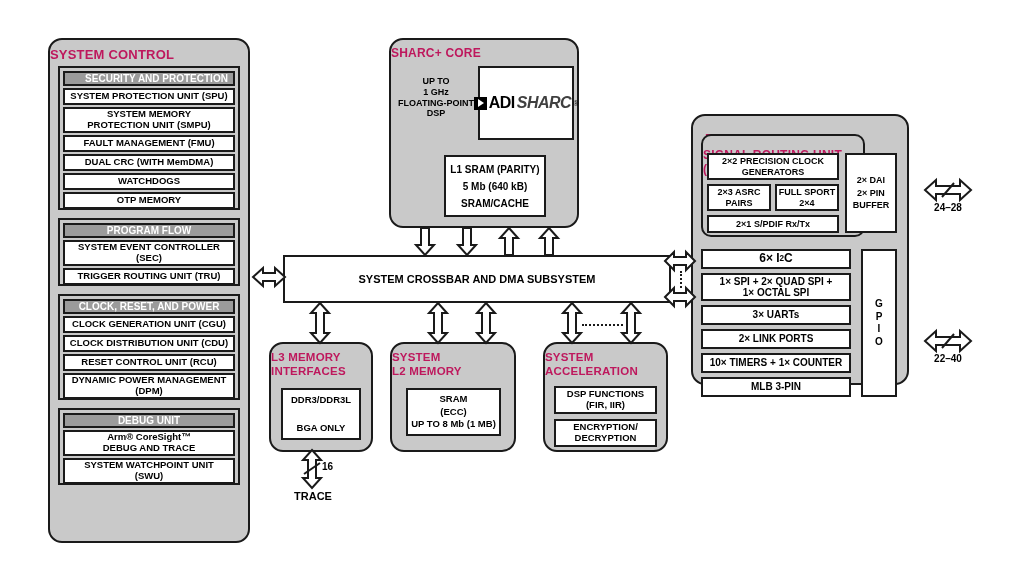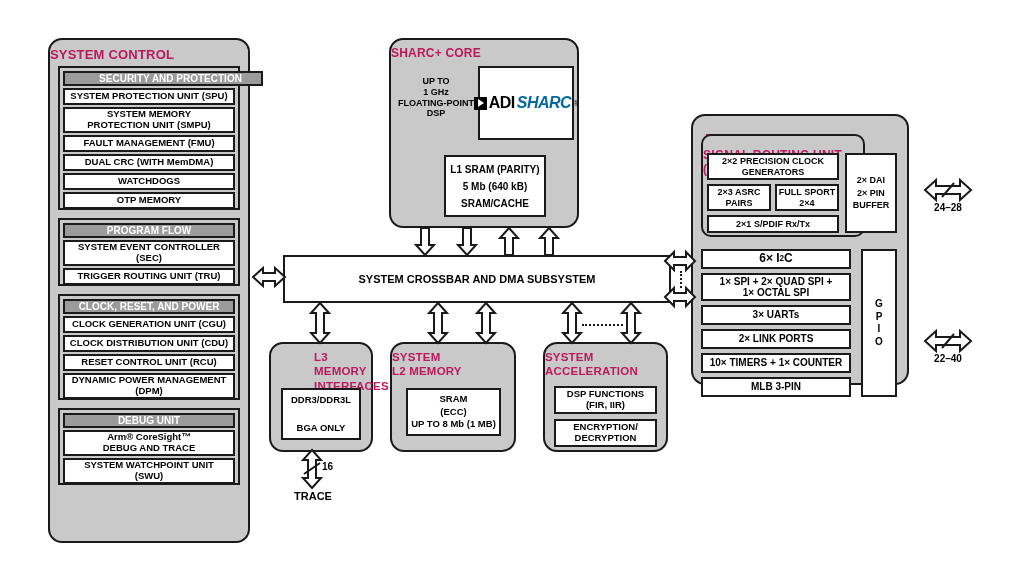"SECURITY AND PROTECTION" div.group-head { width: 200px -> 172px }
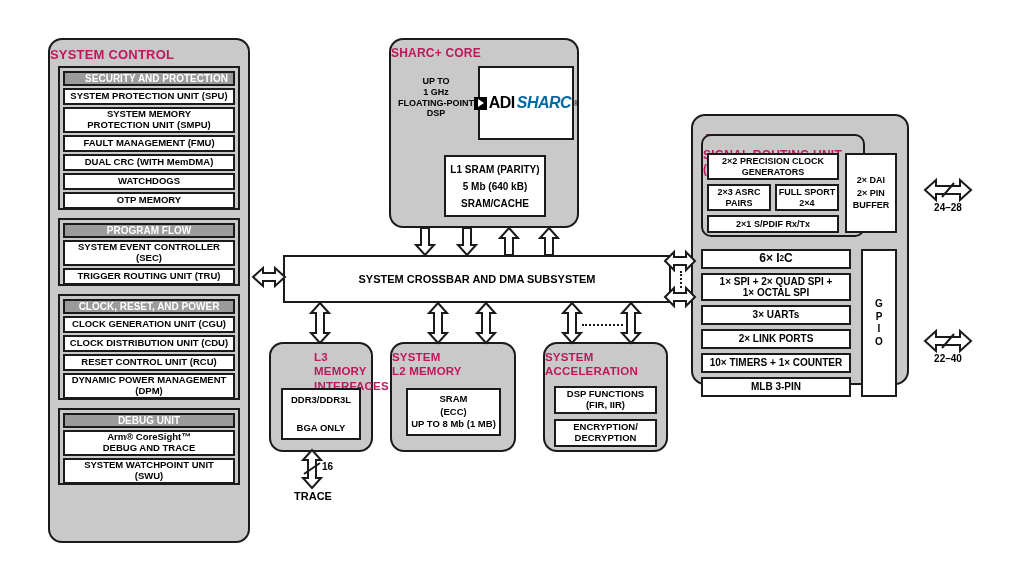"SHARC" .logo-sharc { color: #0369a1 -> #404040 }
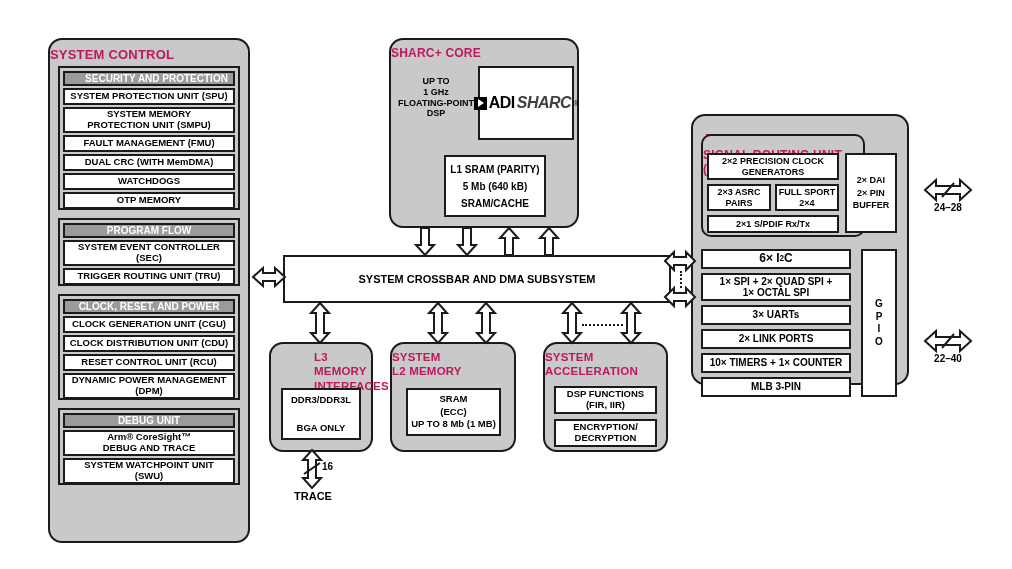"L3 MEMORY" div.panel-title { padding-left: 43px -> none }
